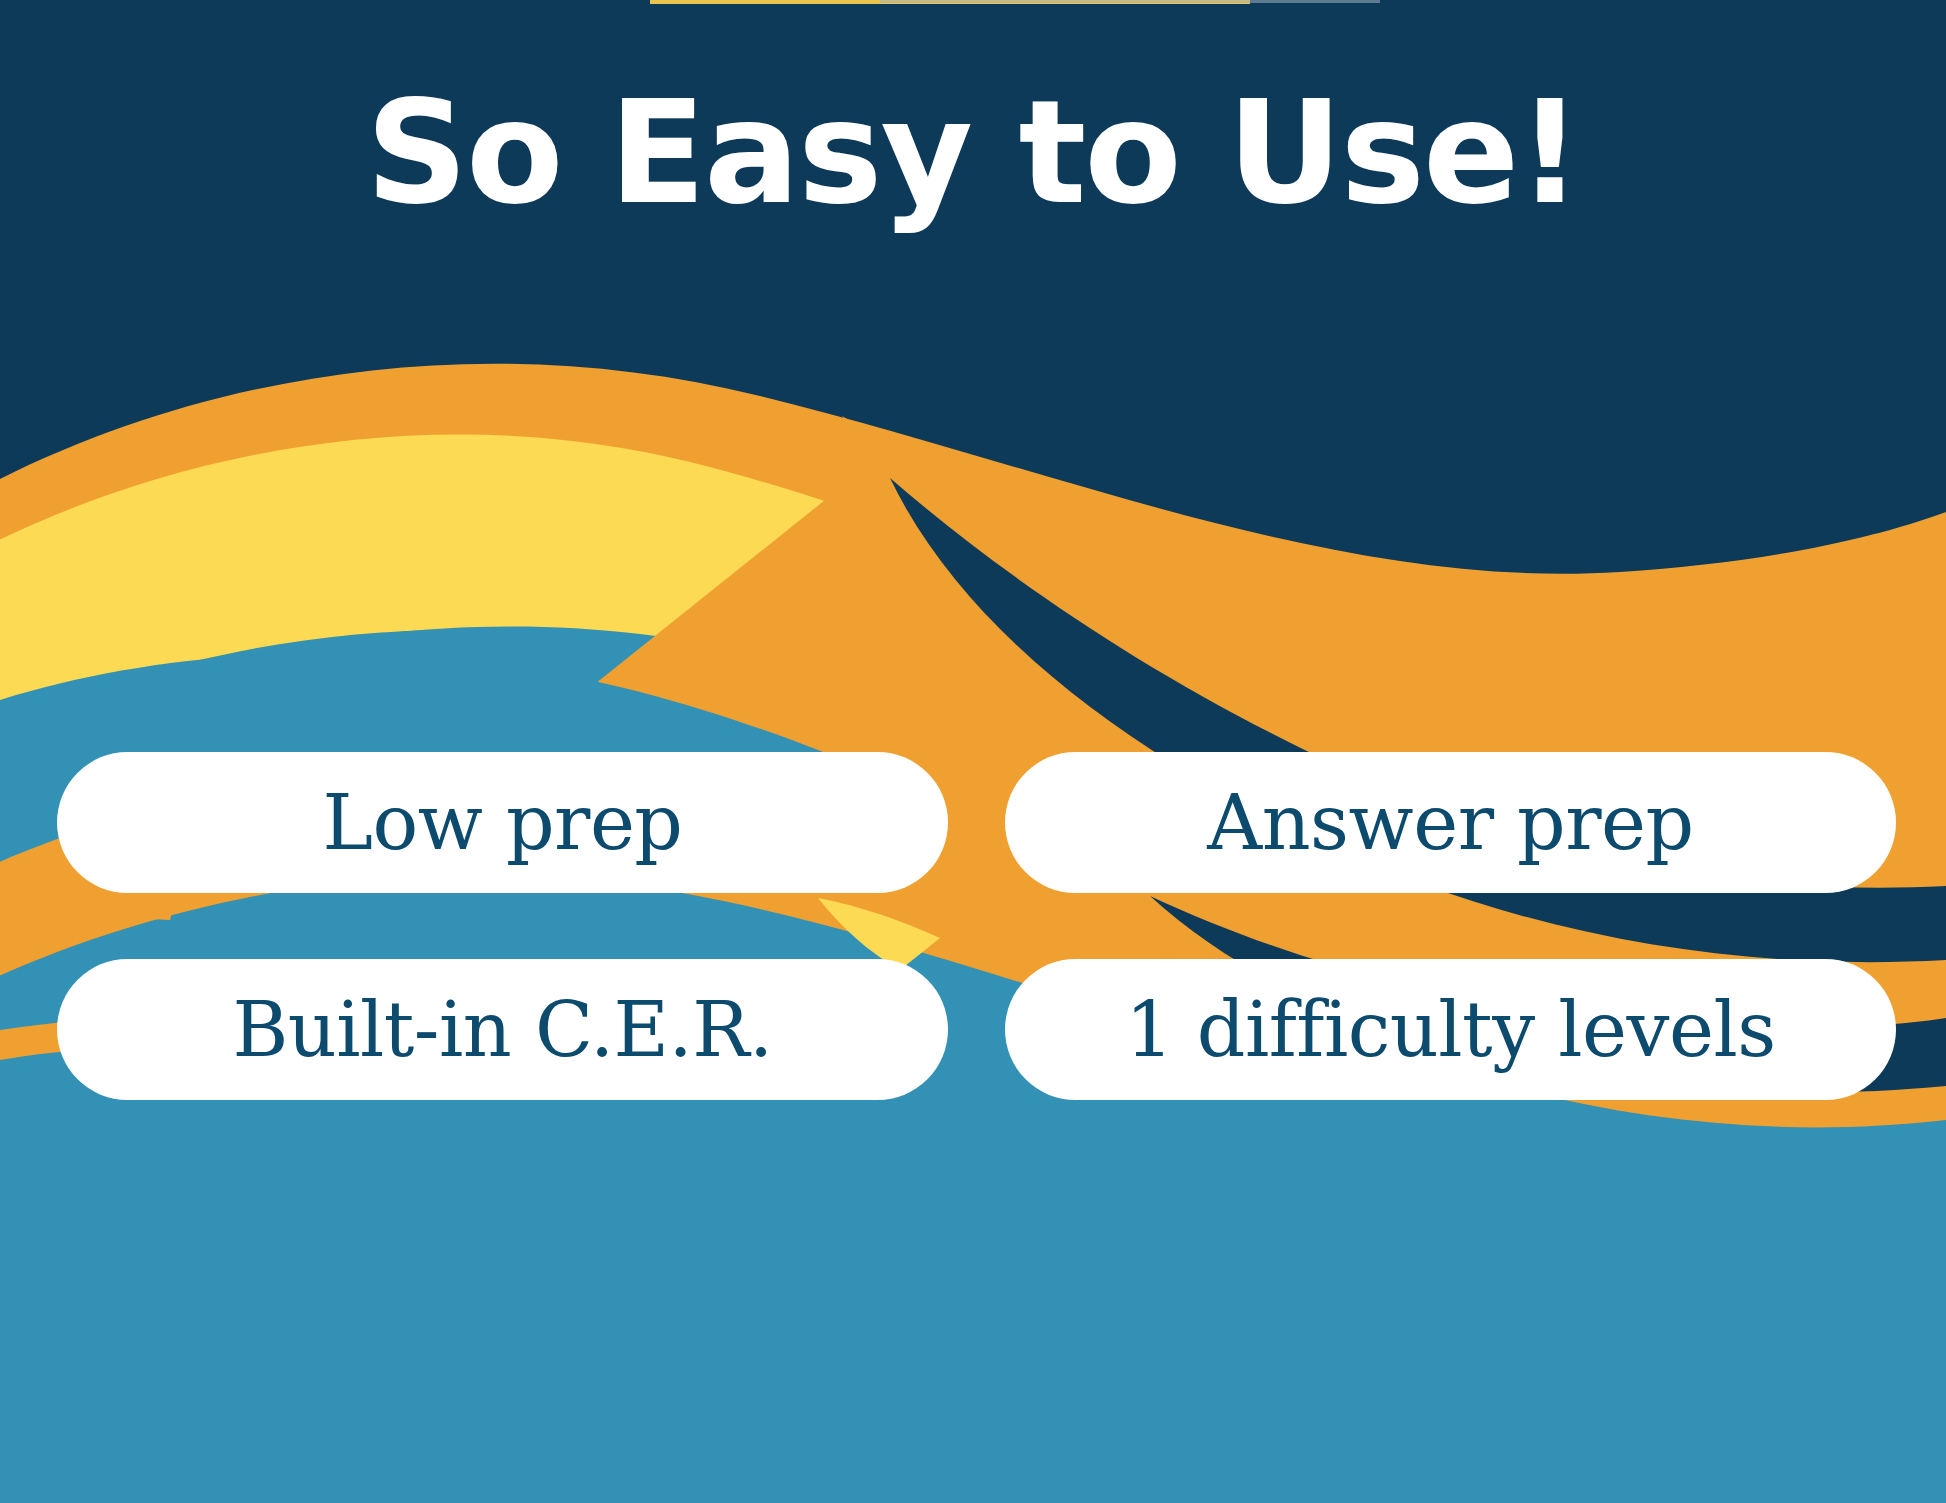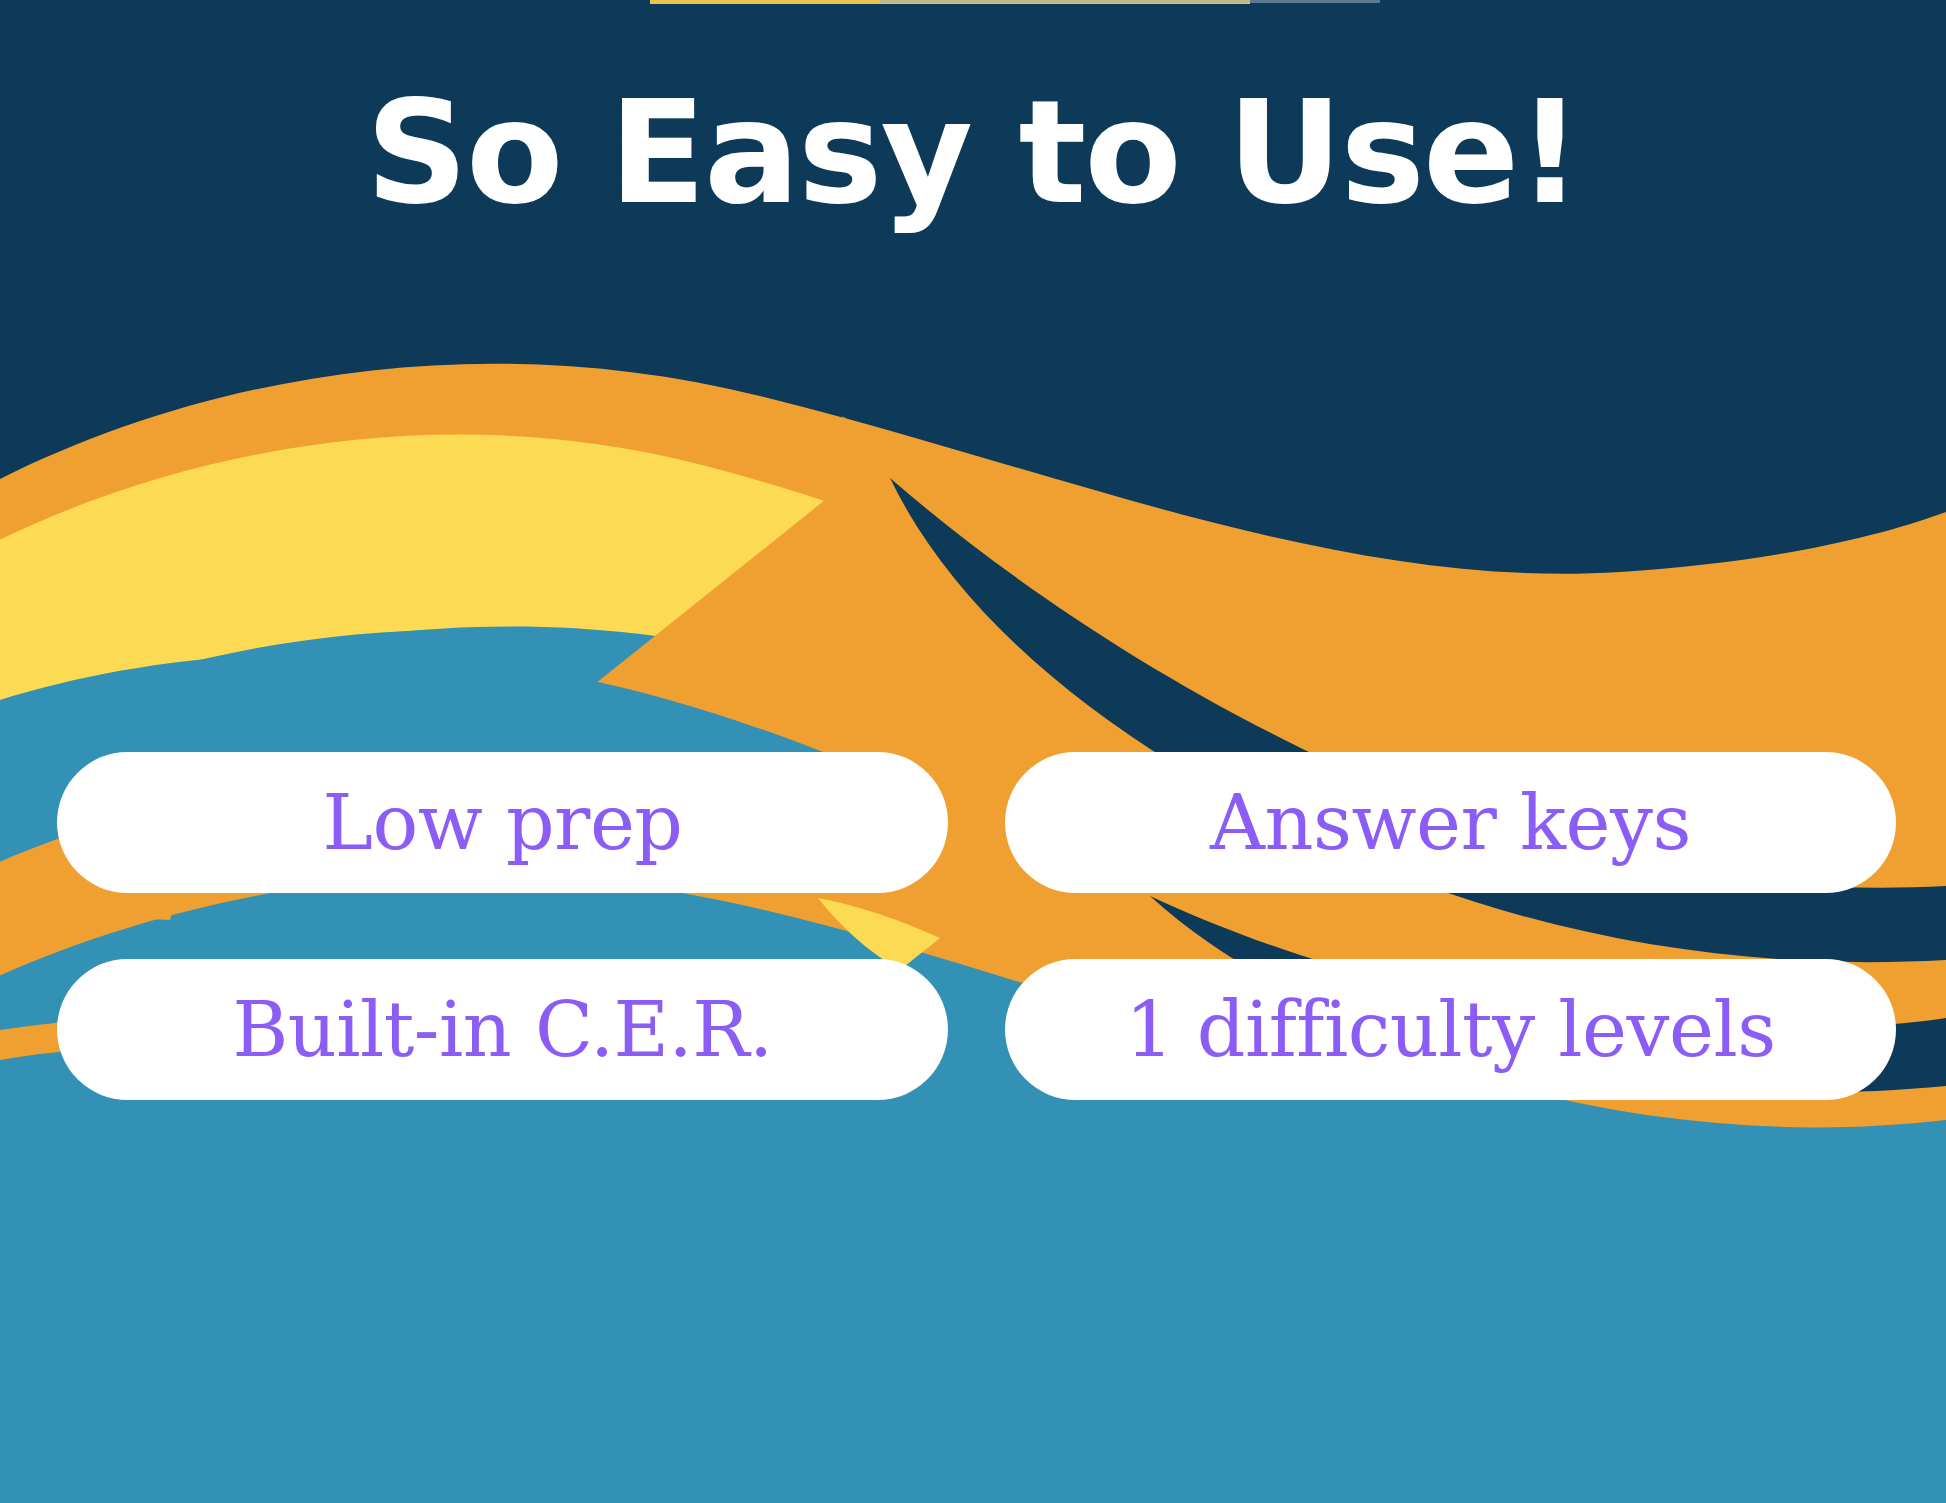"Low prep" .pill-label { color: #8b5cf6 -> #0c4a6e }
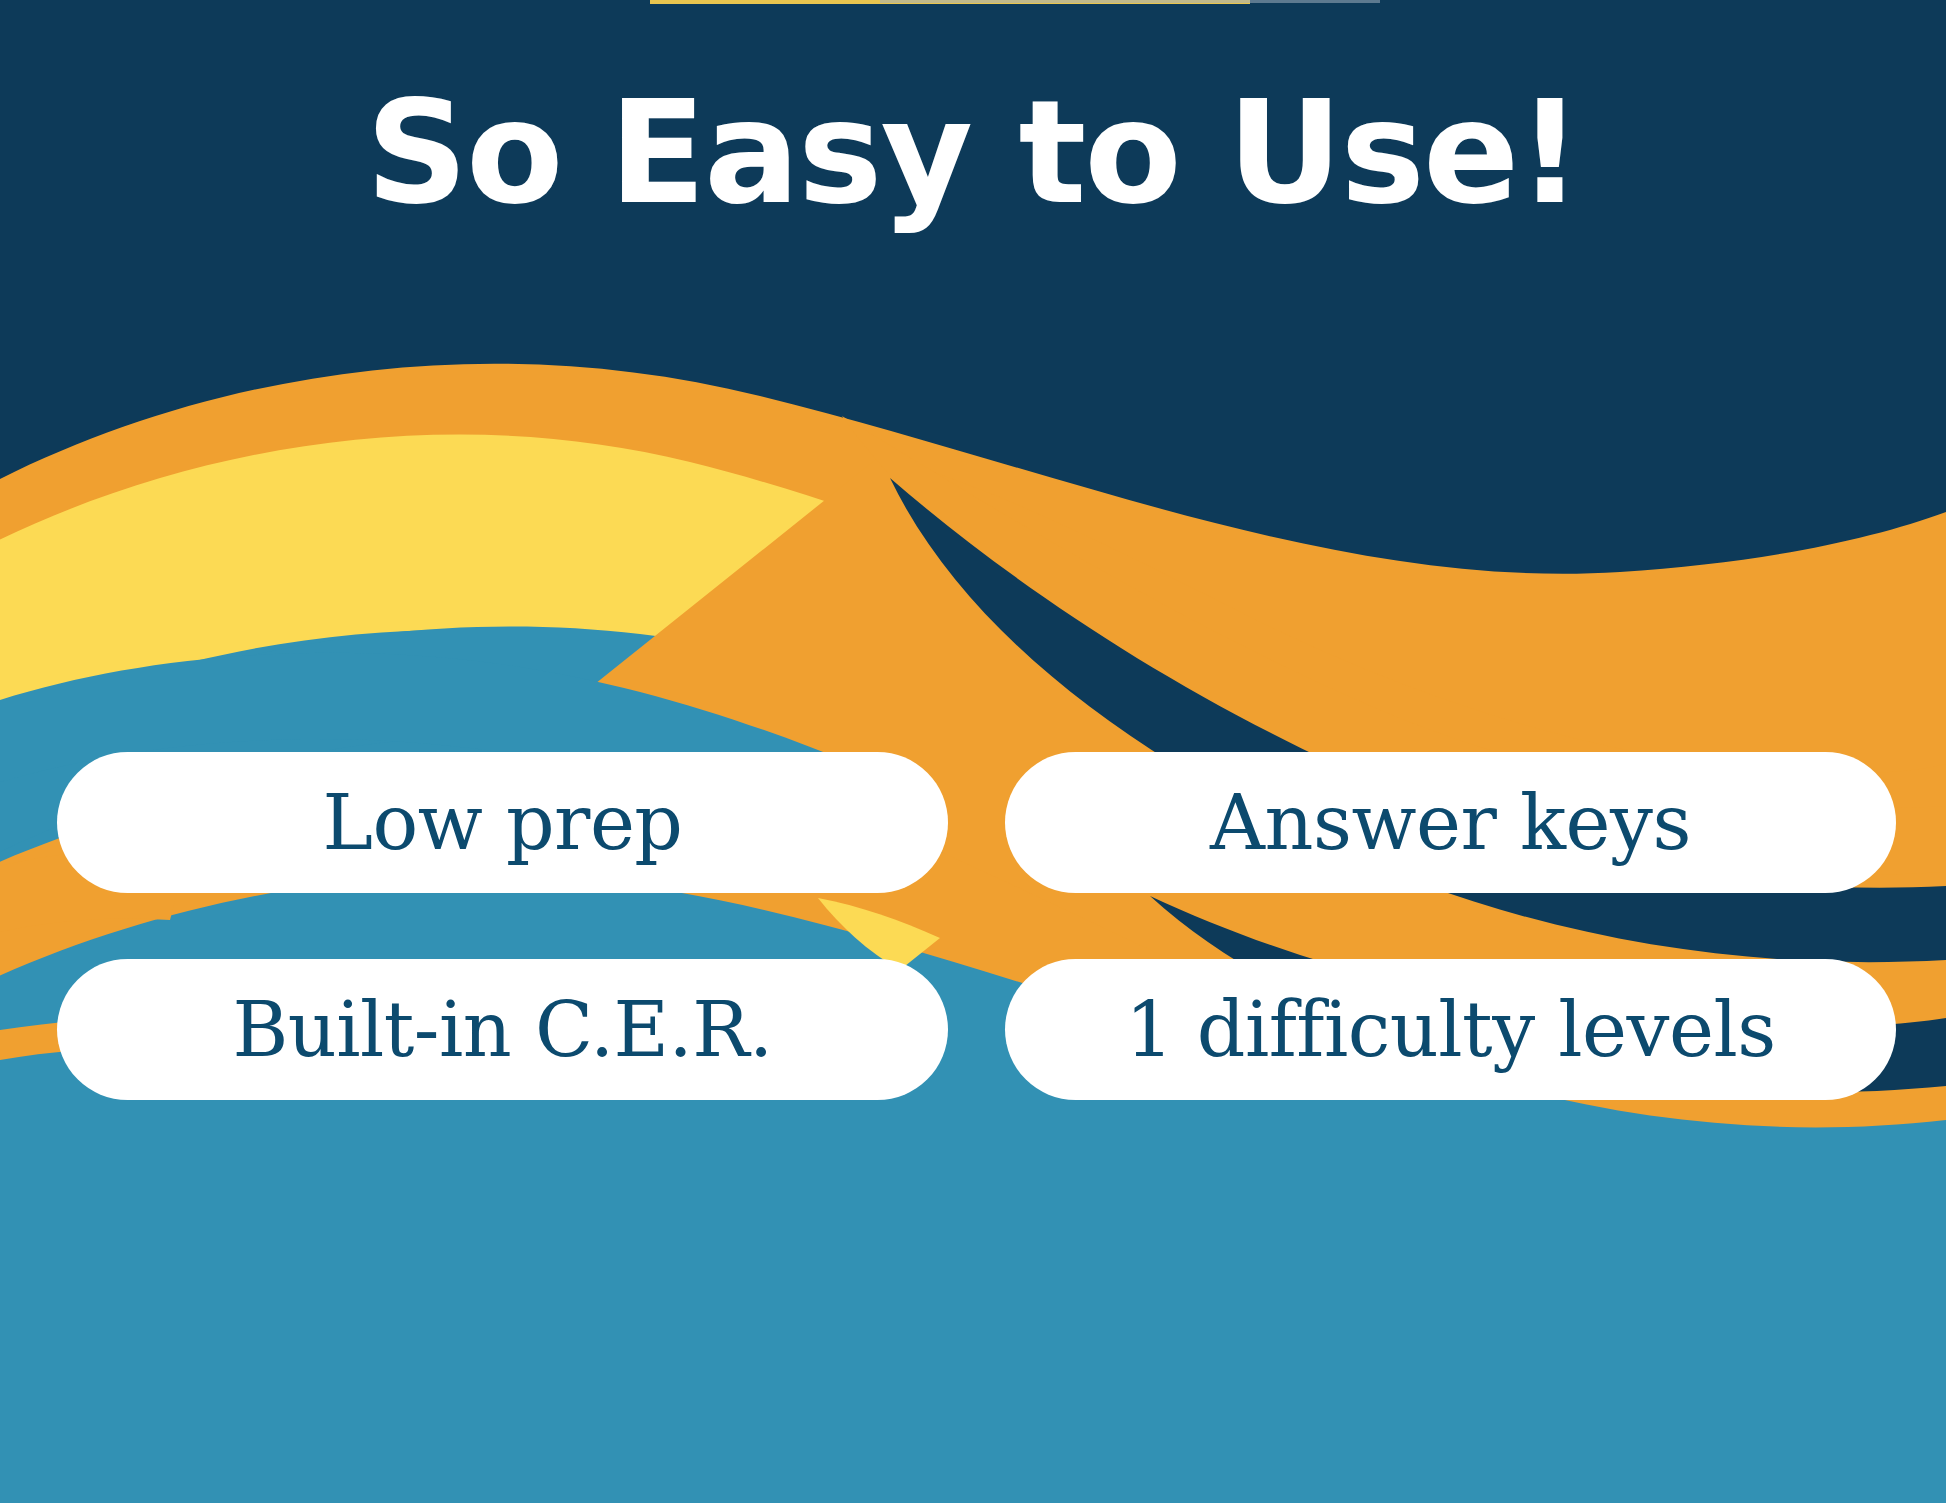"Answer keys" span.pill-label { text: keys -> prep }
